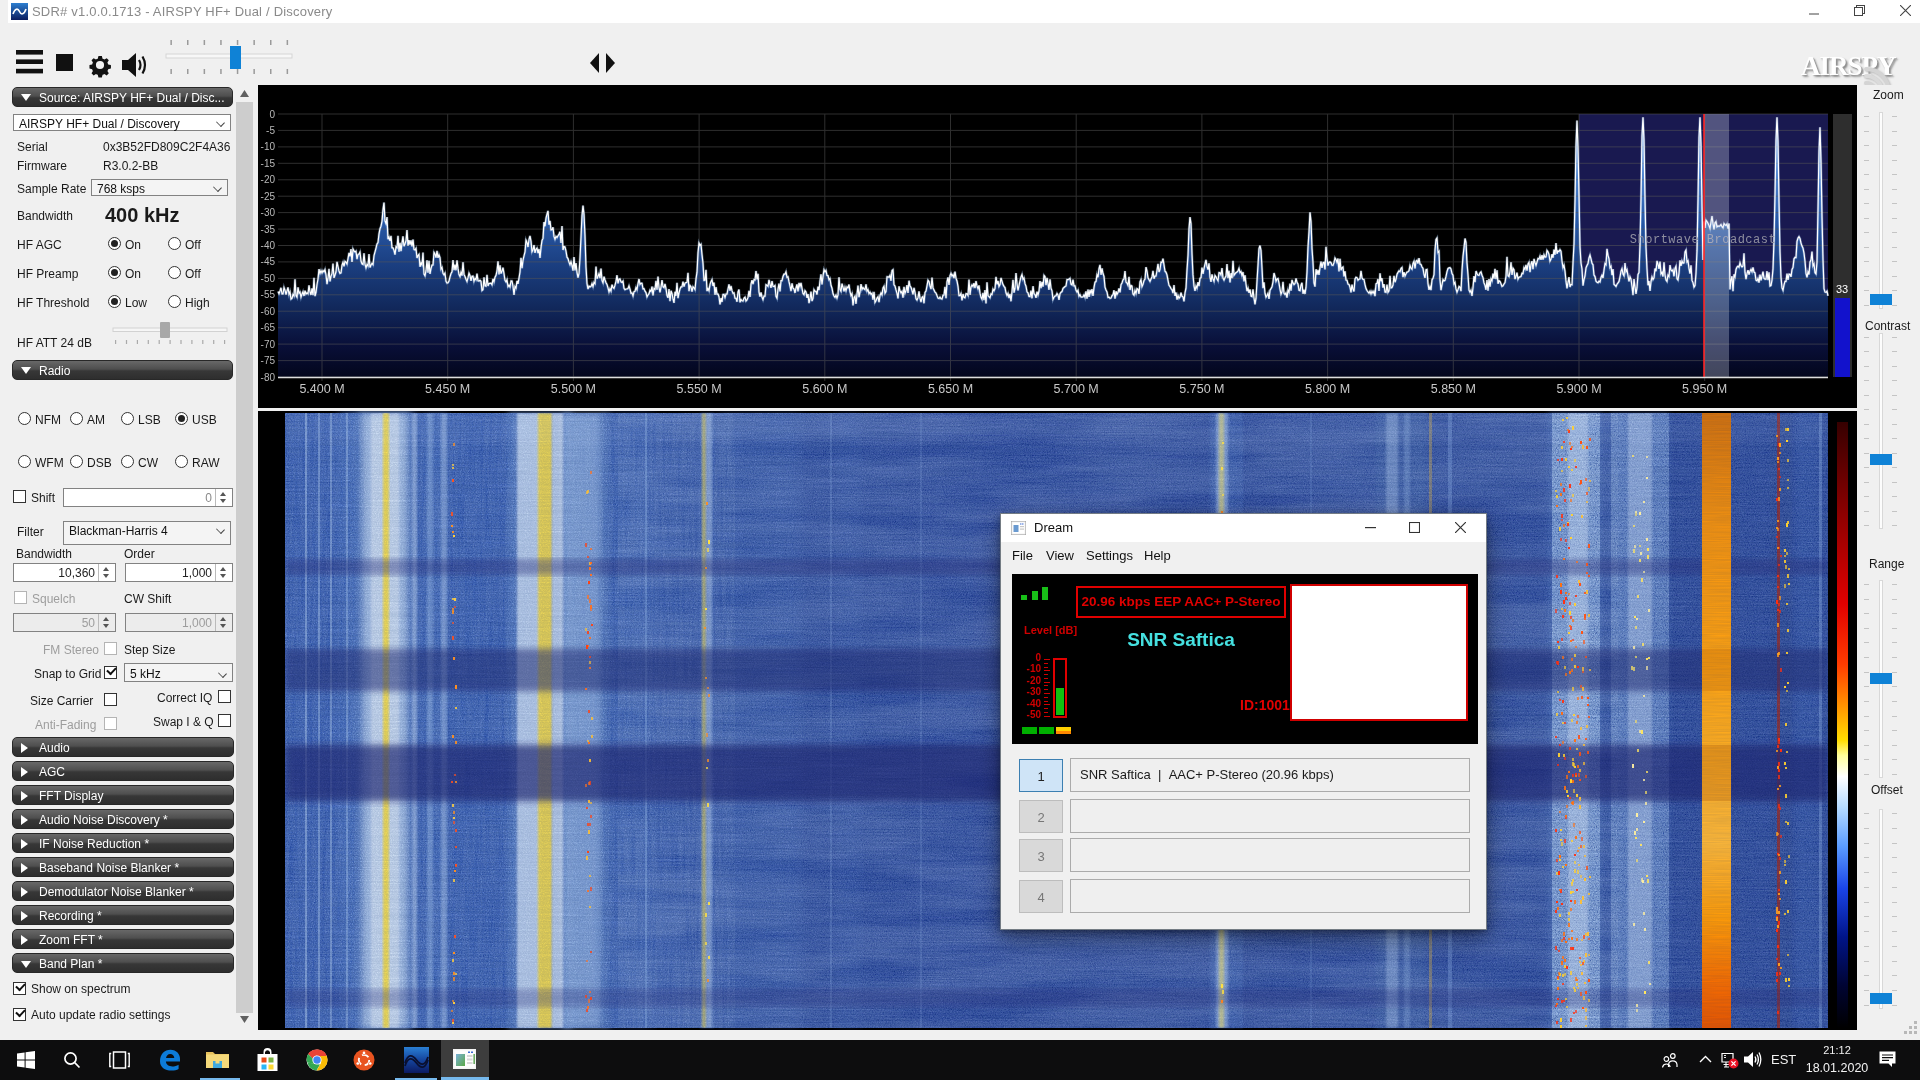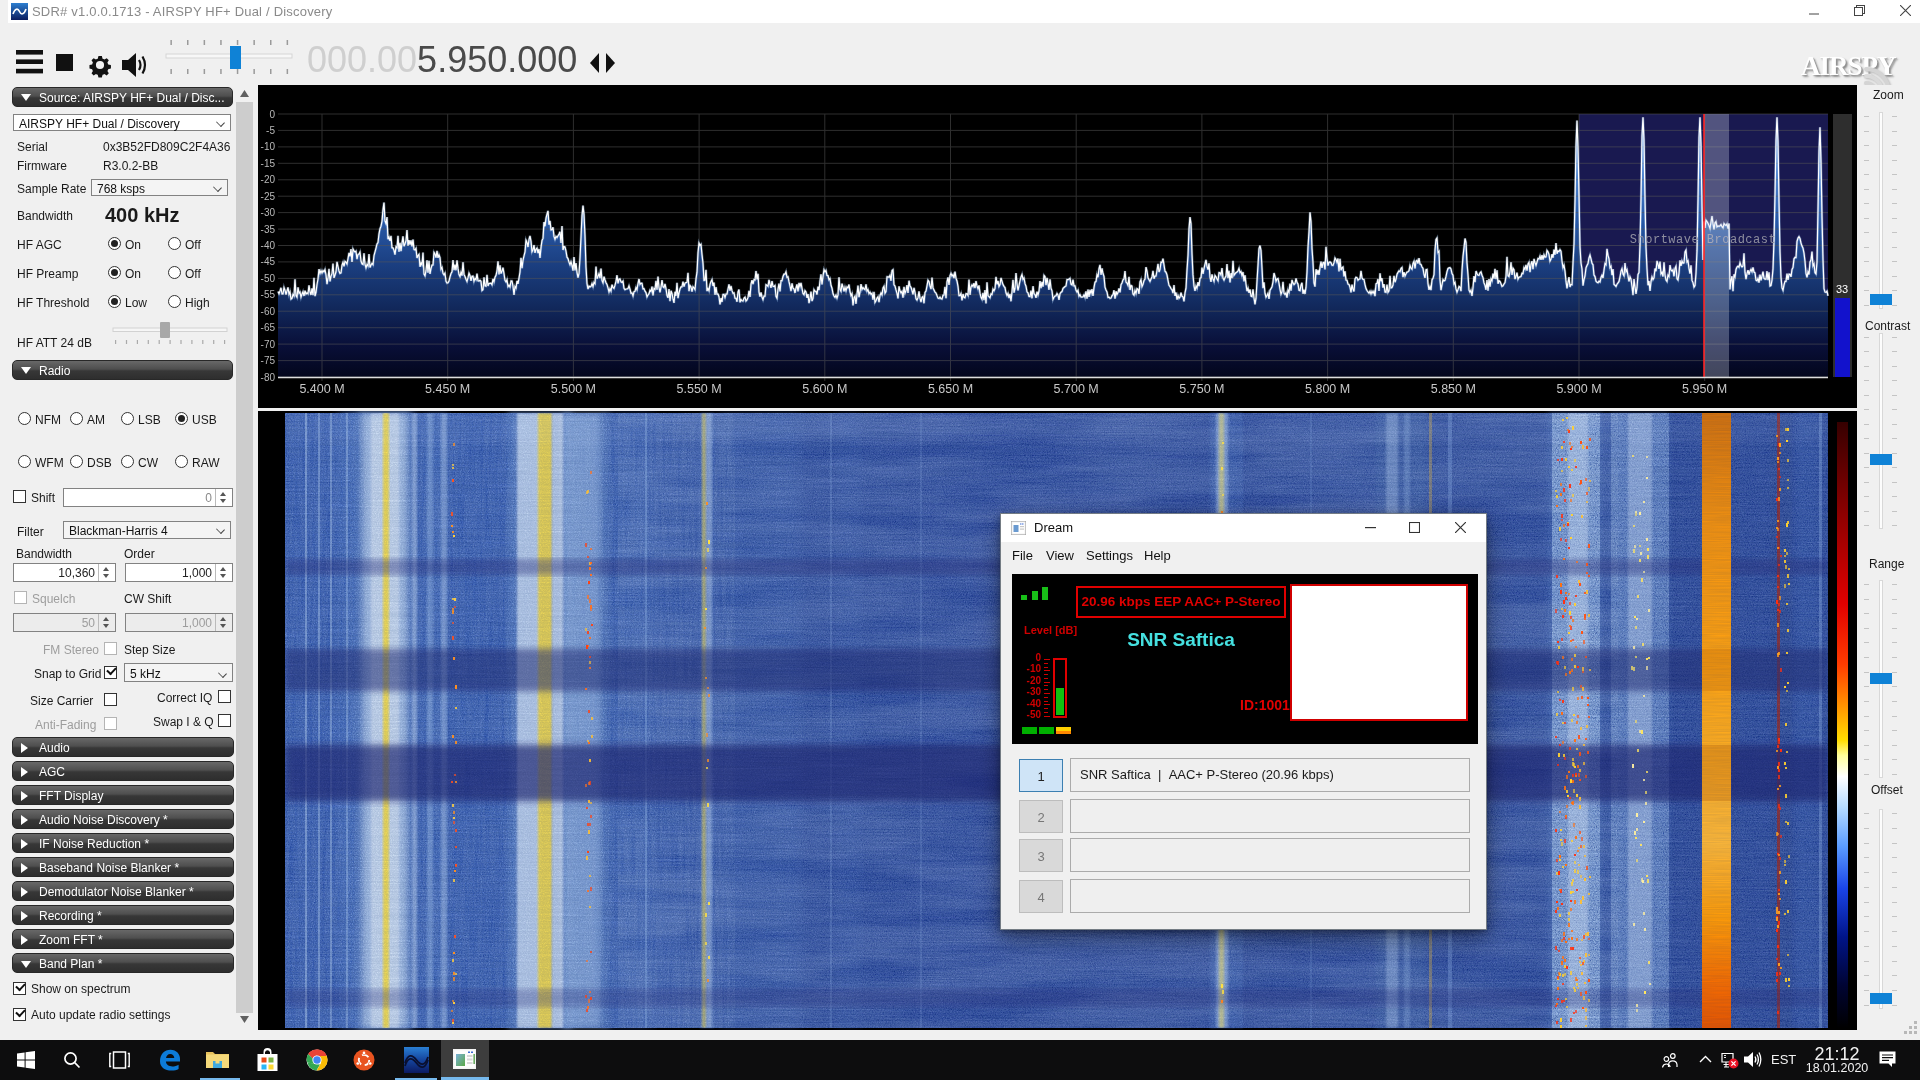"000.005.950.000" div.ab { html: <div>000.00<span>5.950.000</span></div> -> none }
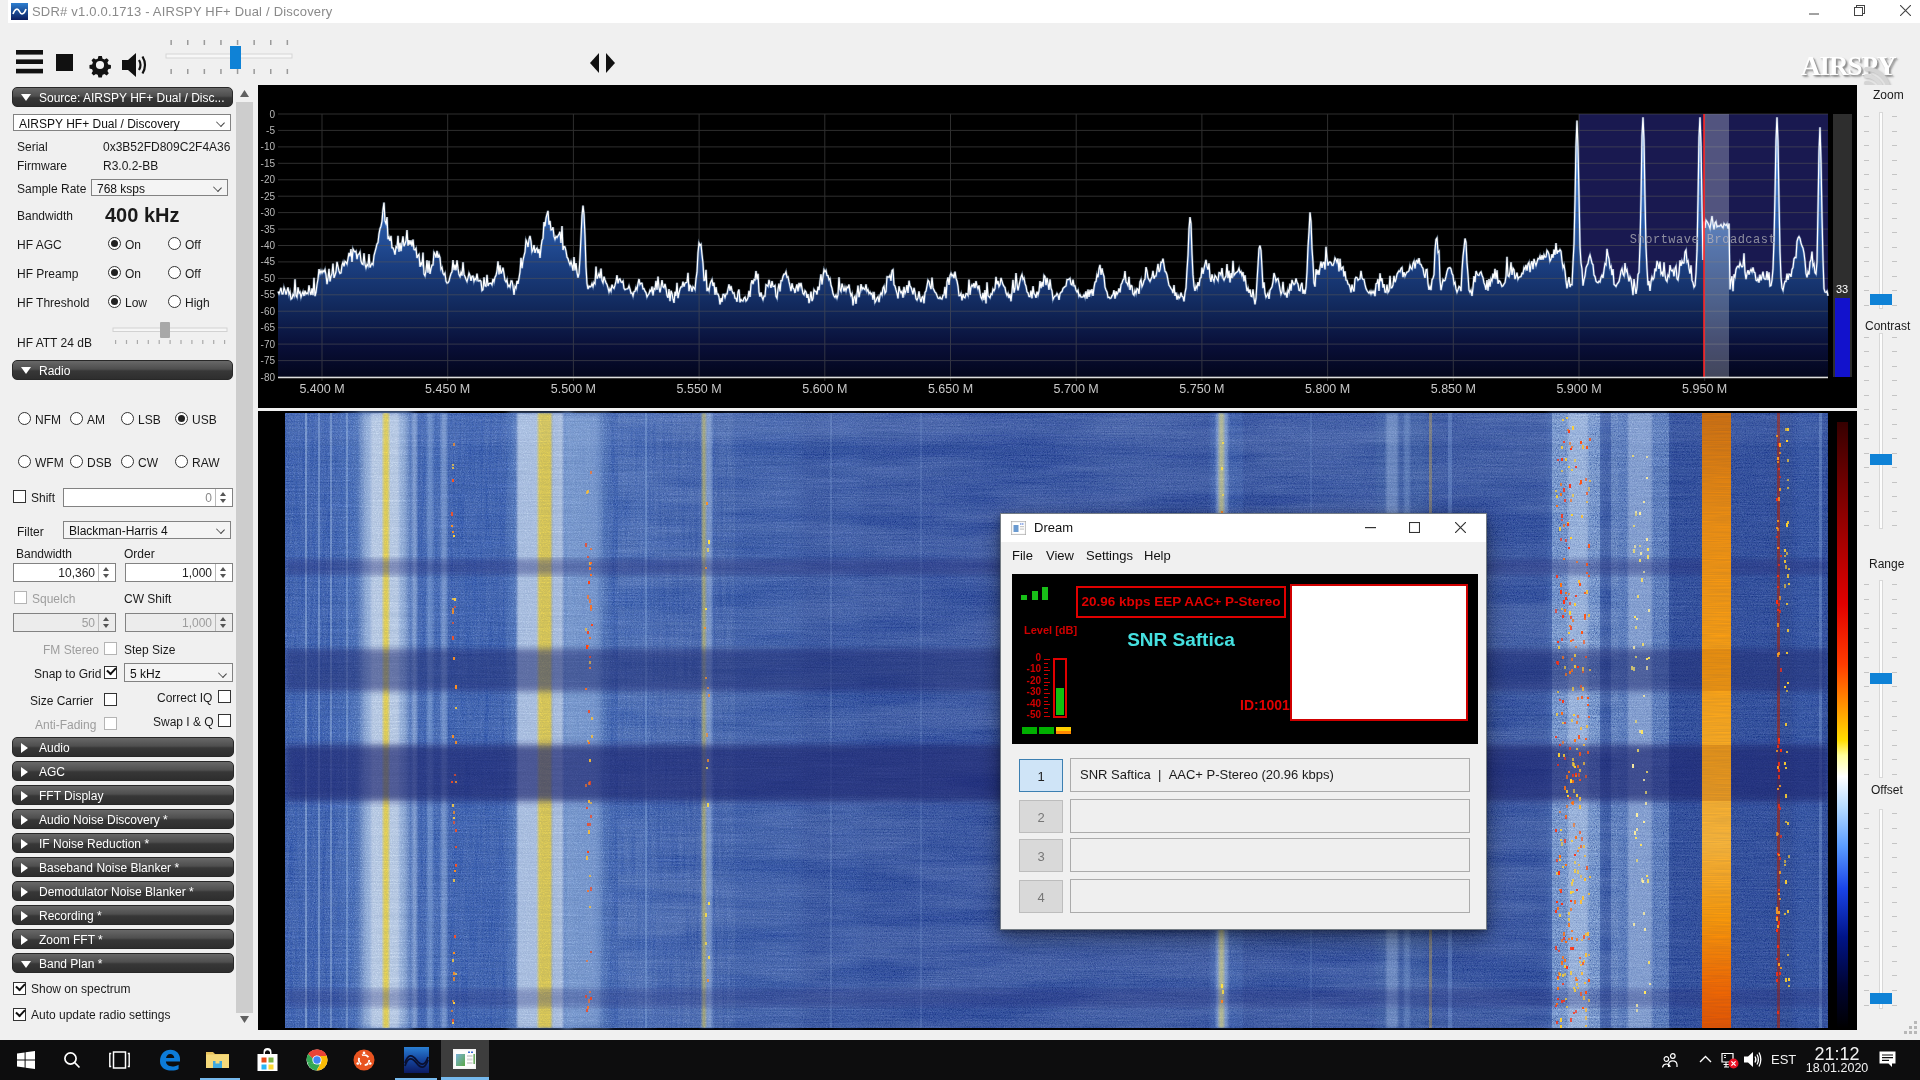"Blackman-Harris 4" div.dd { height: 18px -> 24px }
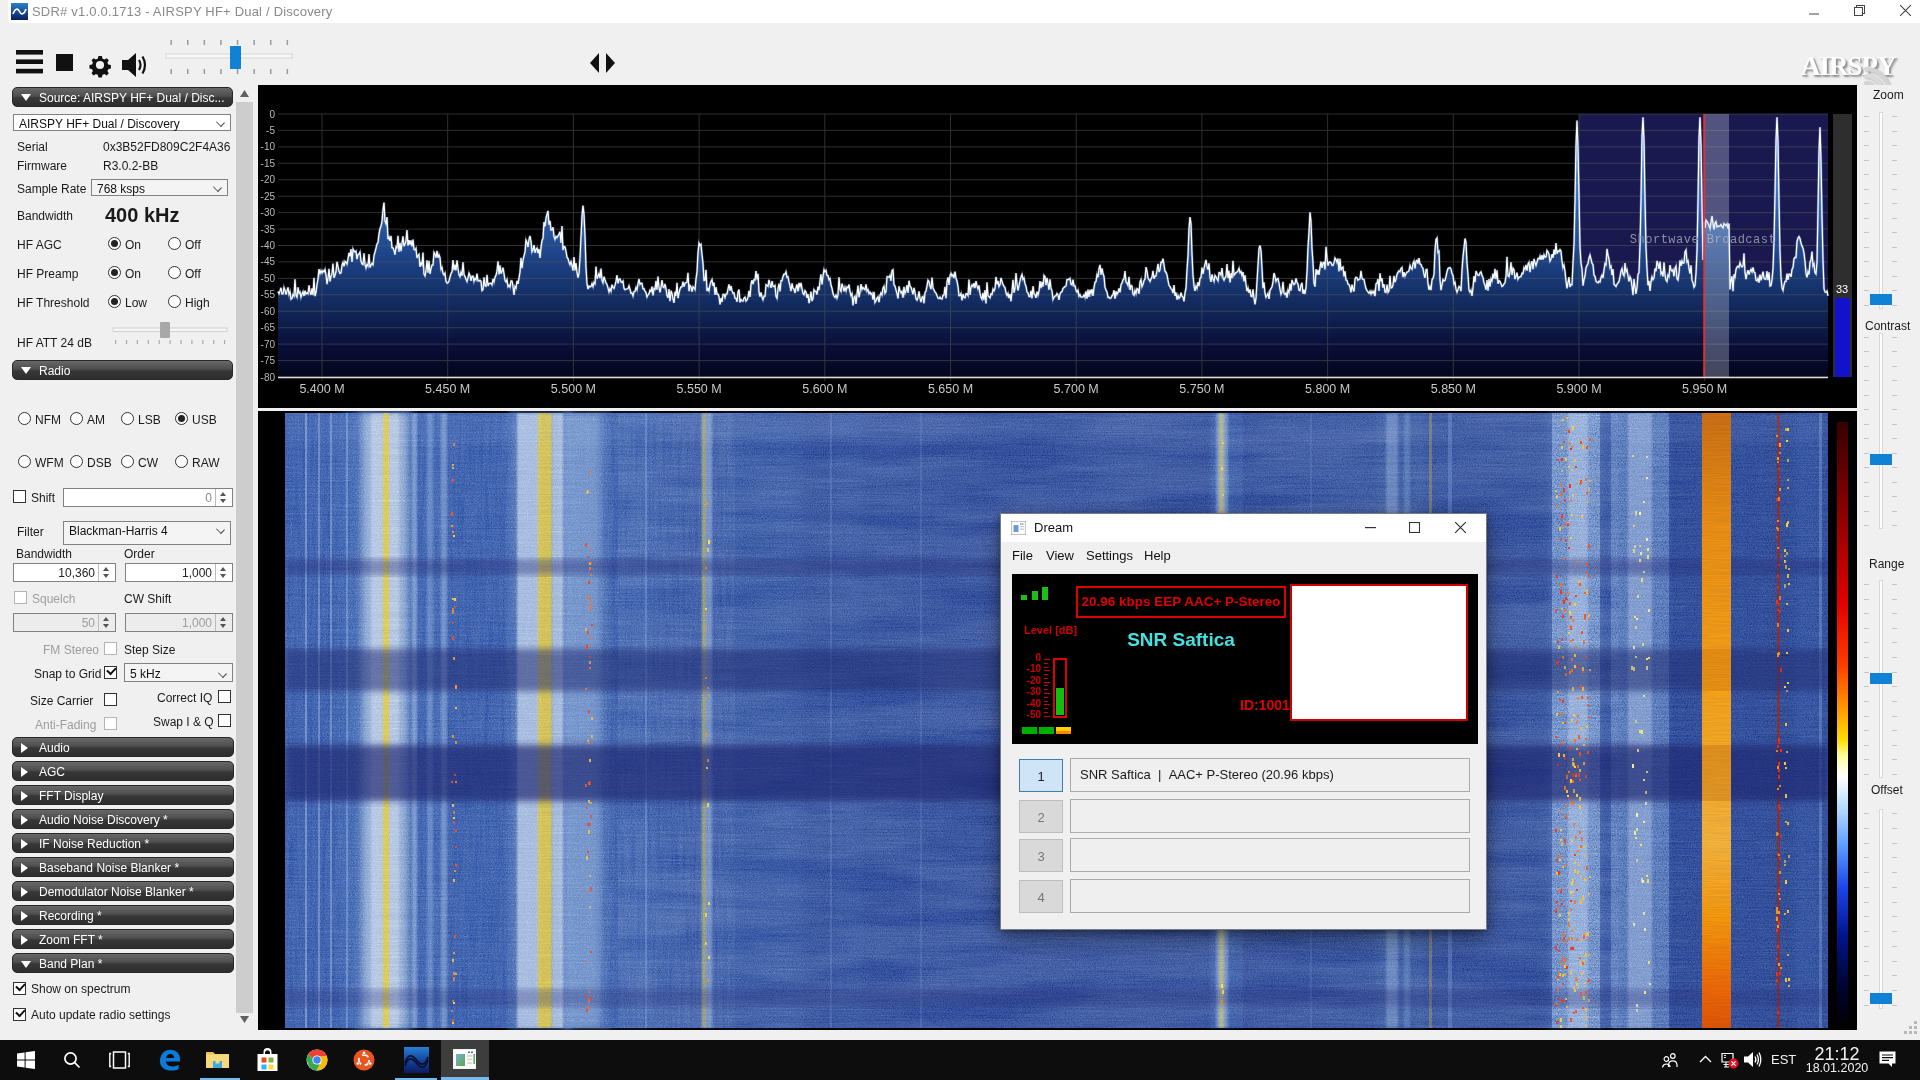"21:12" div.ab { font-size: 18px -> 11px }
